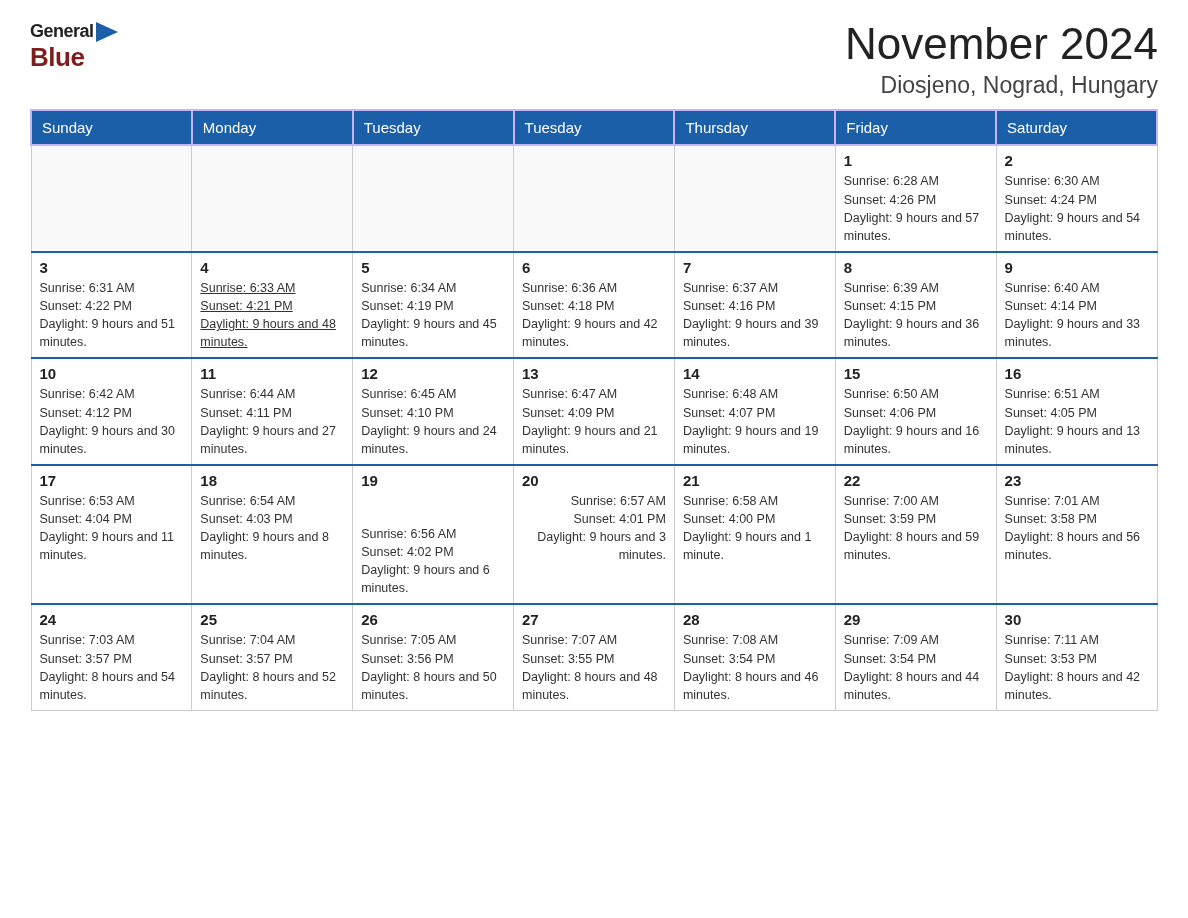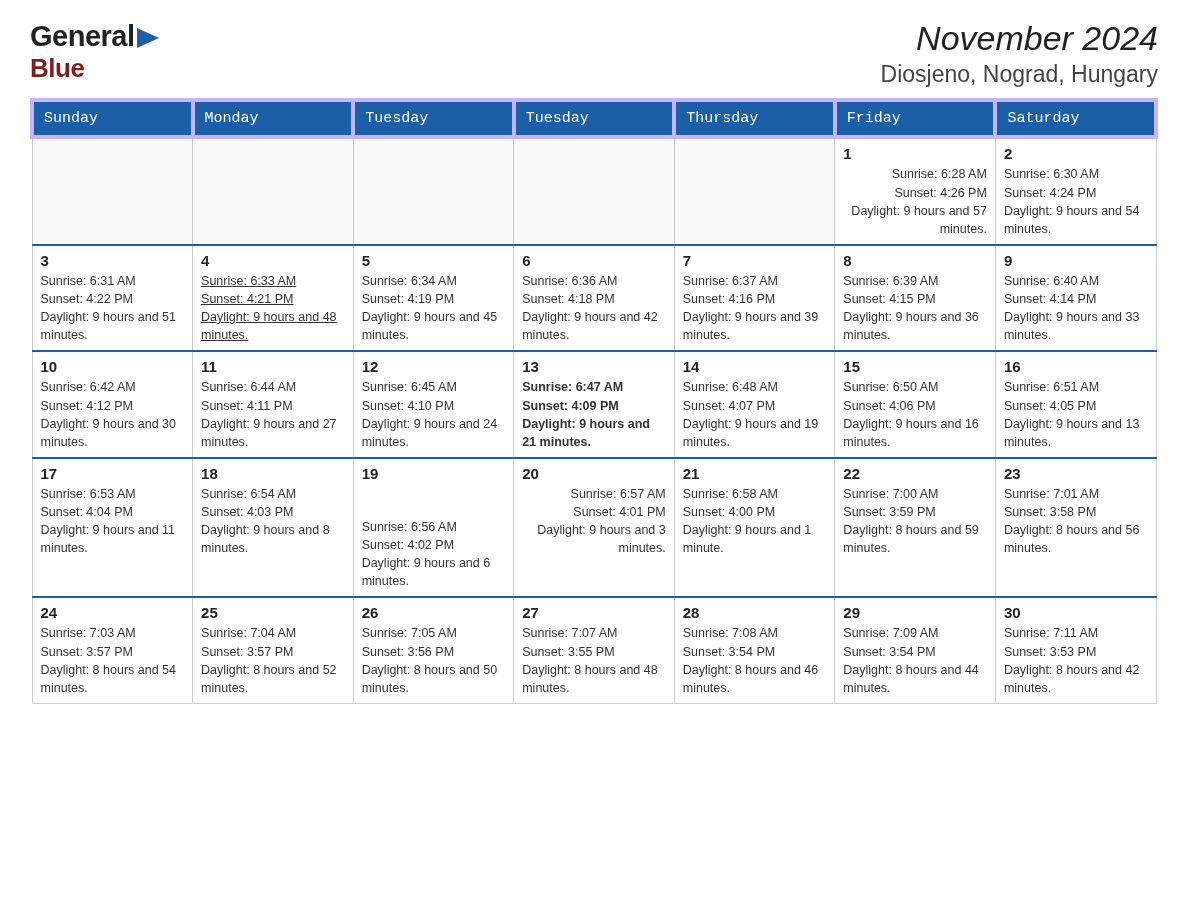"General" .logo-general { font-size: 29px -> 18px }
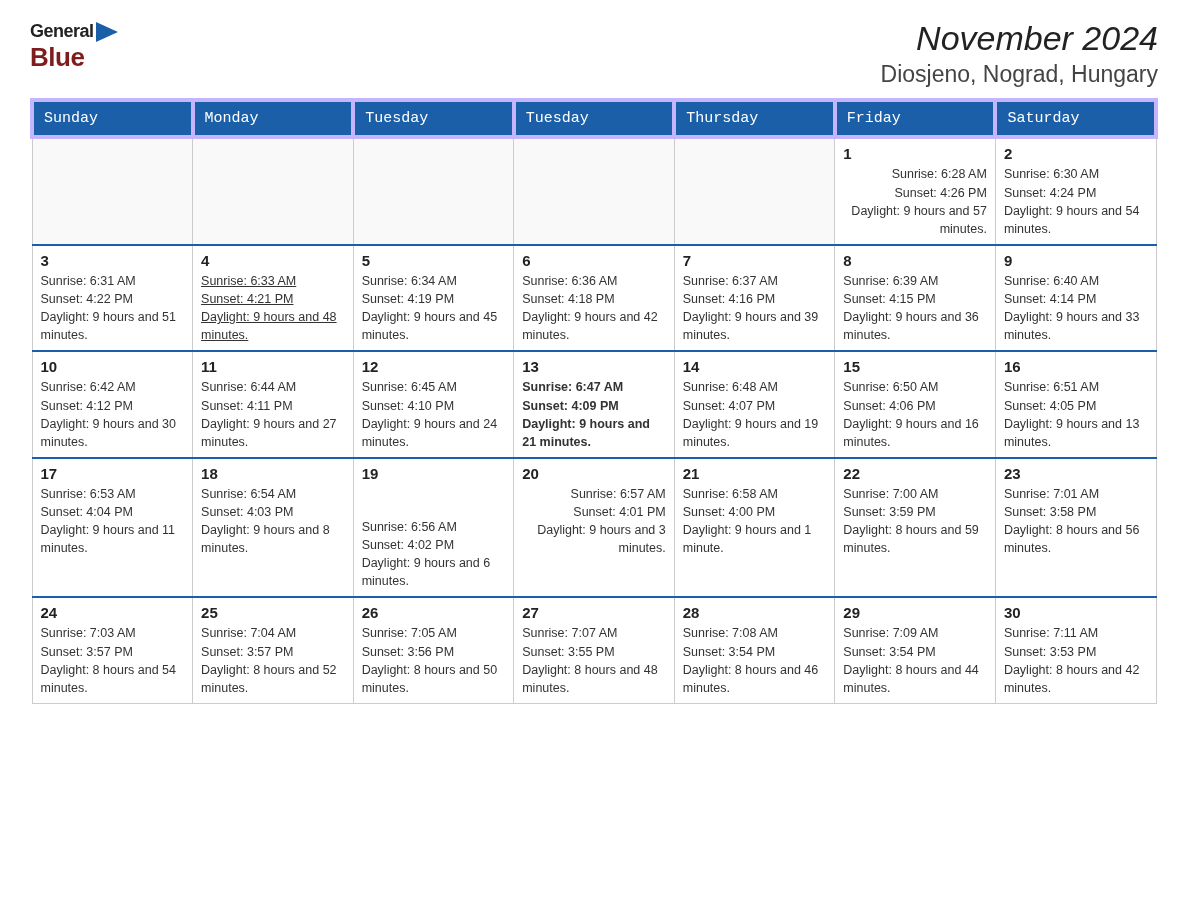"November 2024" .month-title { font-size: 34px -> 44px; font-style: italic -> none }
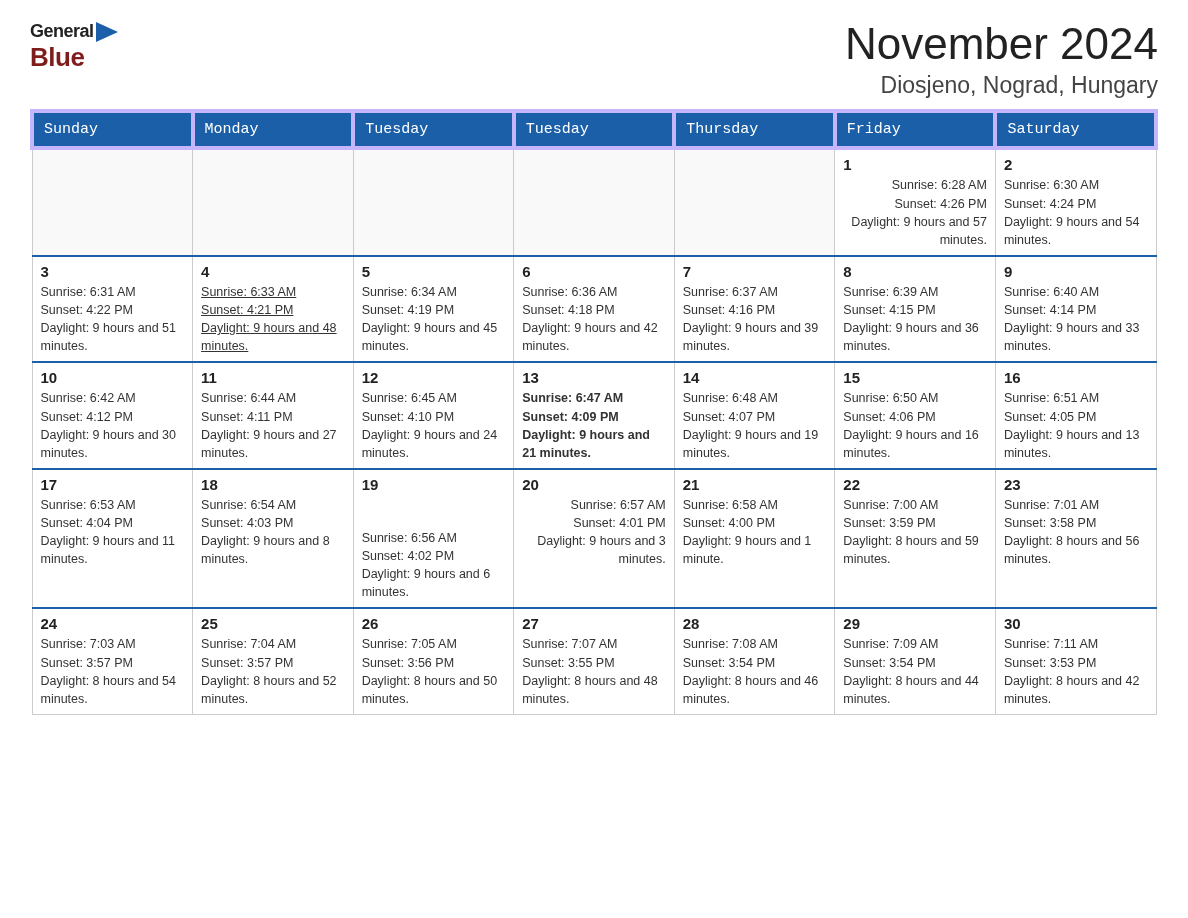"Sunday" .calendar th { border: 4px solid #c4b5fd -> 2px solid #c4b5fd; font-family: Liberation Mono, monospace -> none }
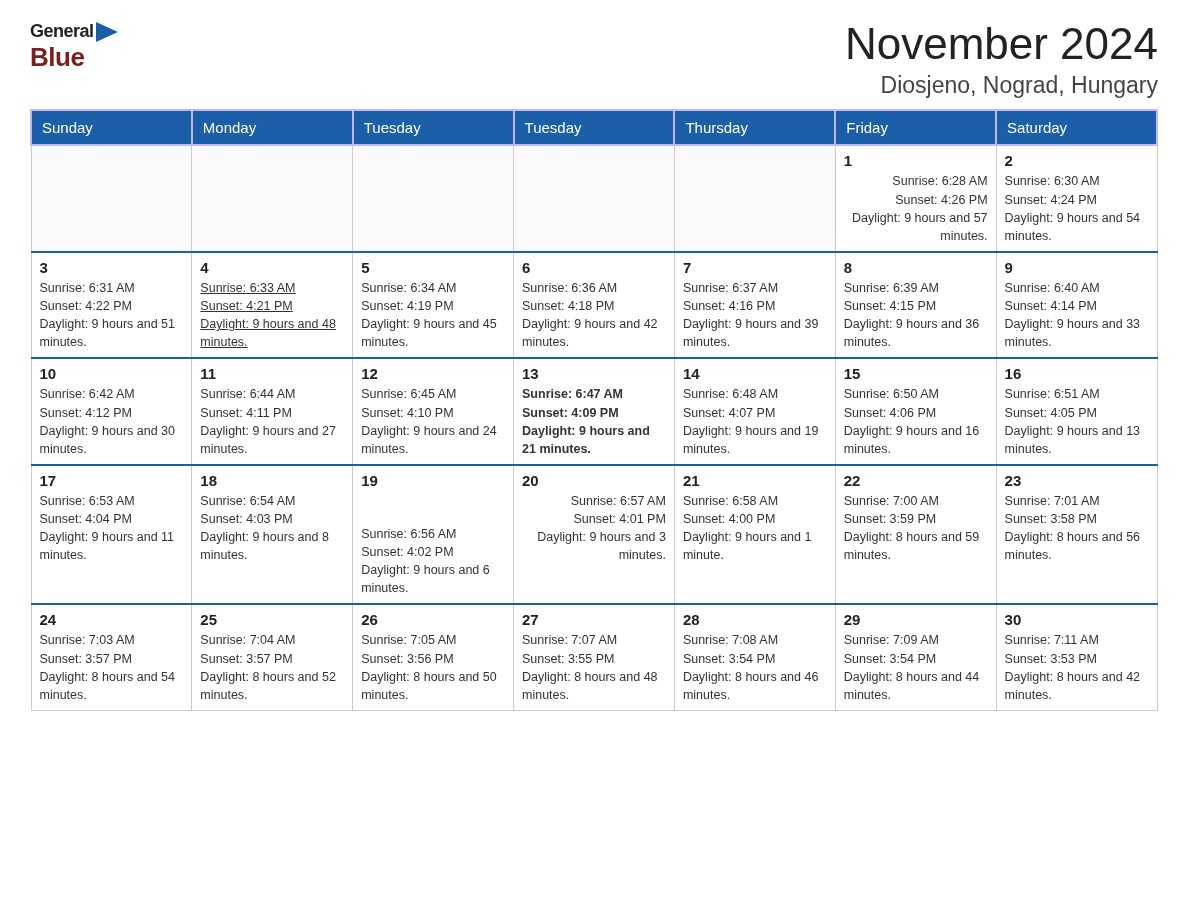"Sunrise: 6:28 AM" div.day-info { text-align: right -> none }
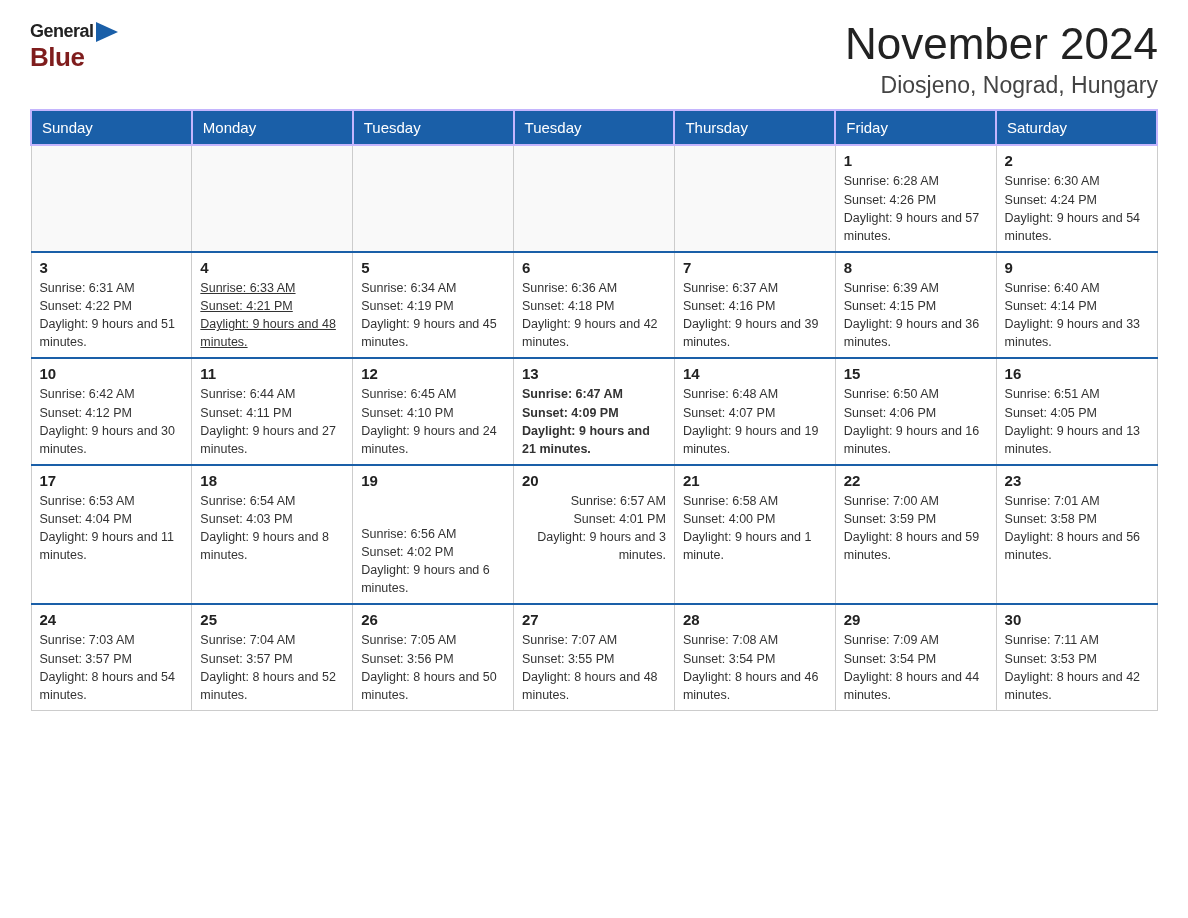"Sunrise: 6:47 AM" div.day-info { font-weight: bold -> none }
